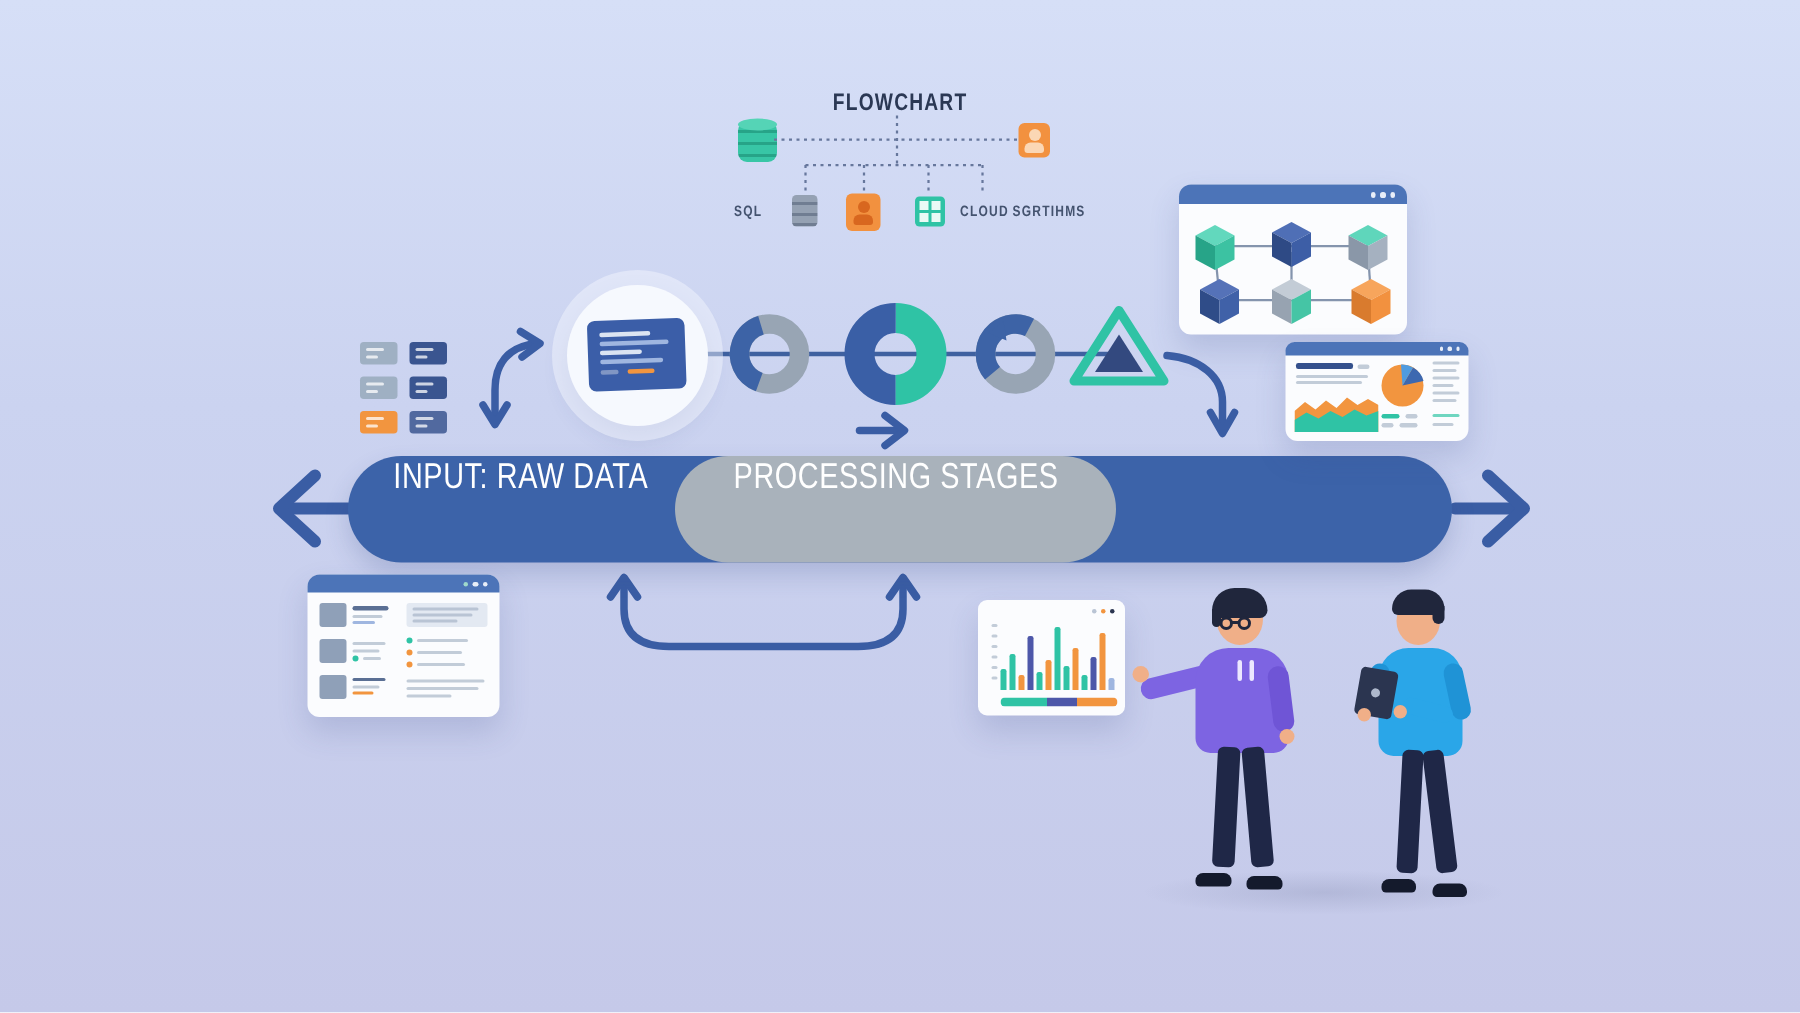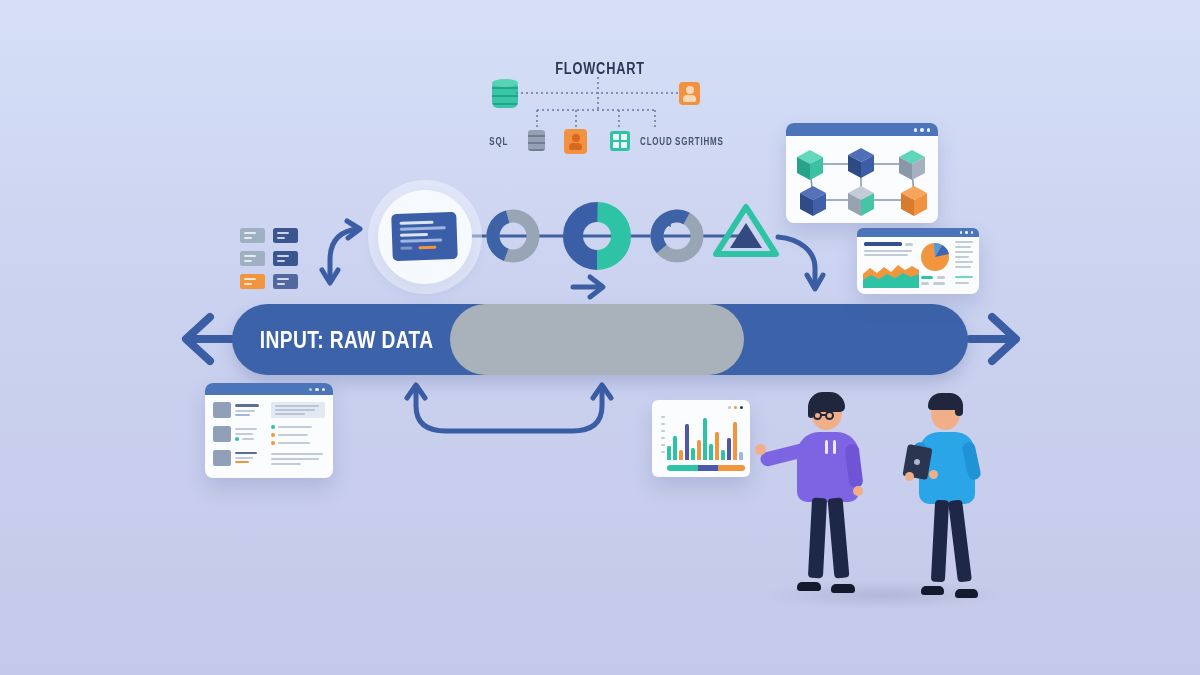"INPUT: RAW DATA" .banner-text { align-items: center -> none; font-weight: 700 -> 400 }
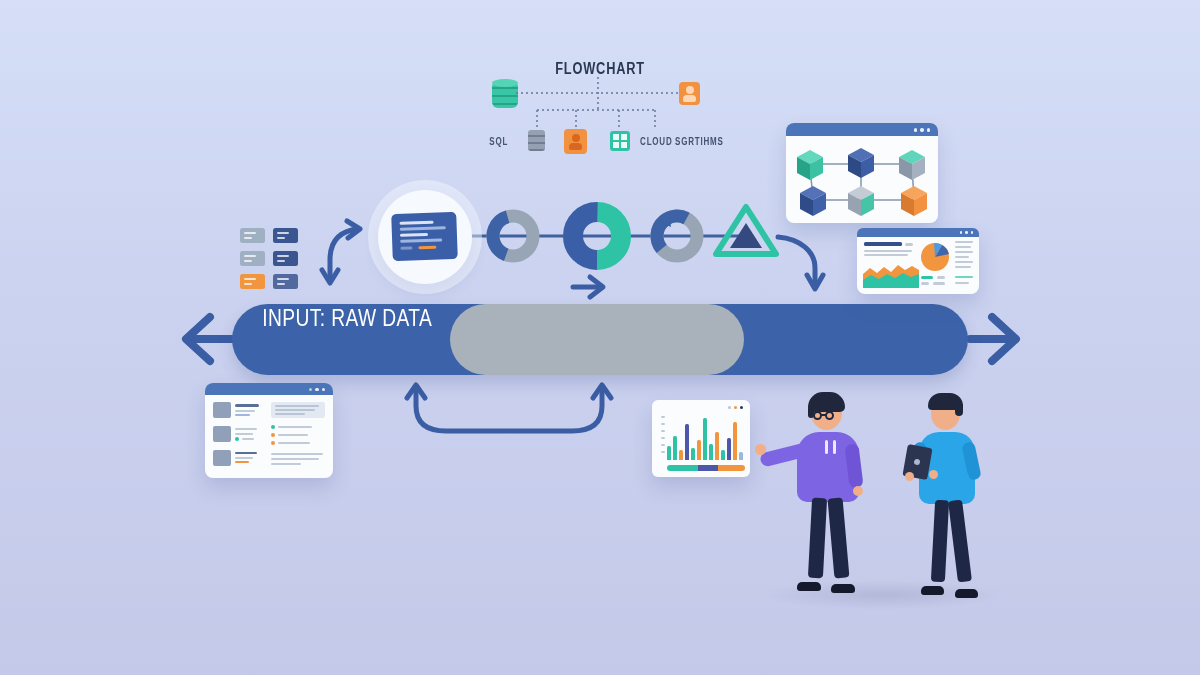"PROCESSING STAGES" div.banner-text { html: none -> <div> <span>PROCESSING STAGES</span> </div> }
